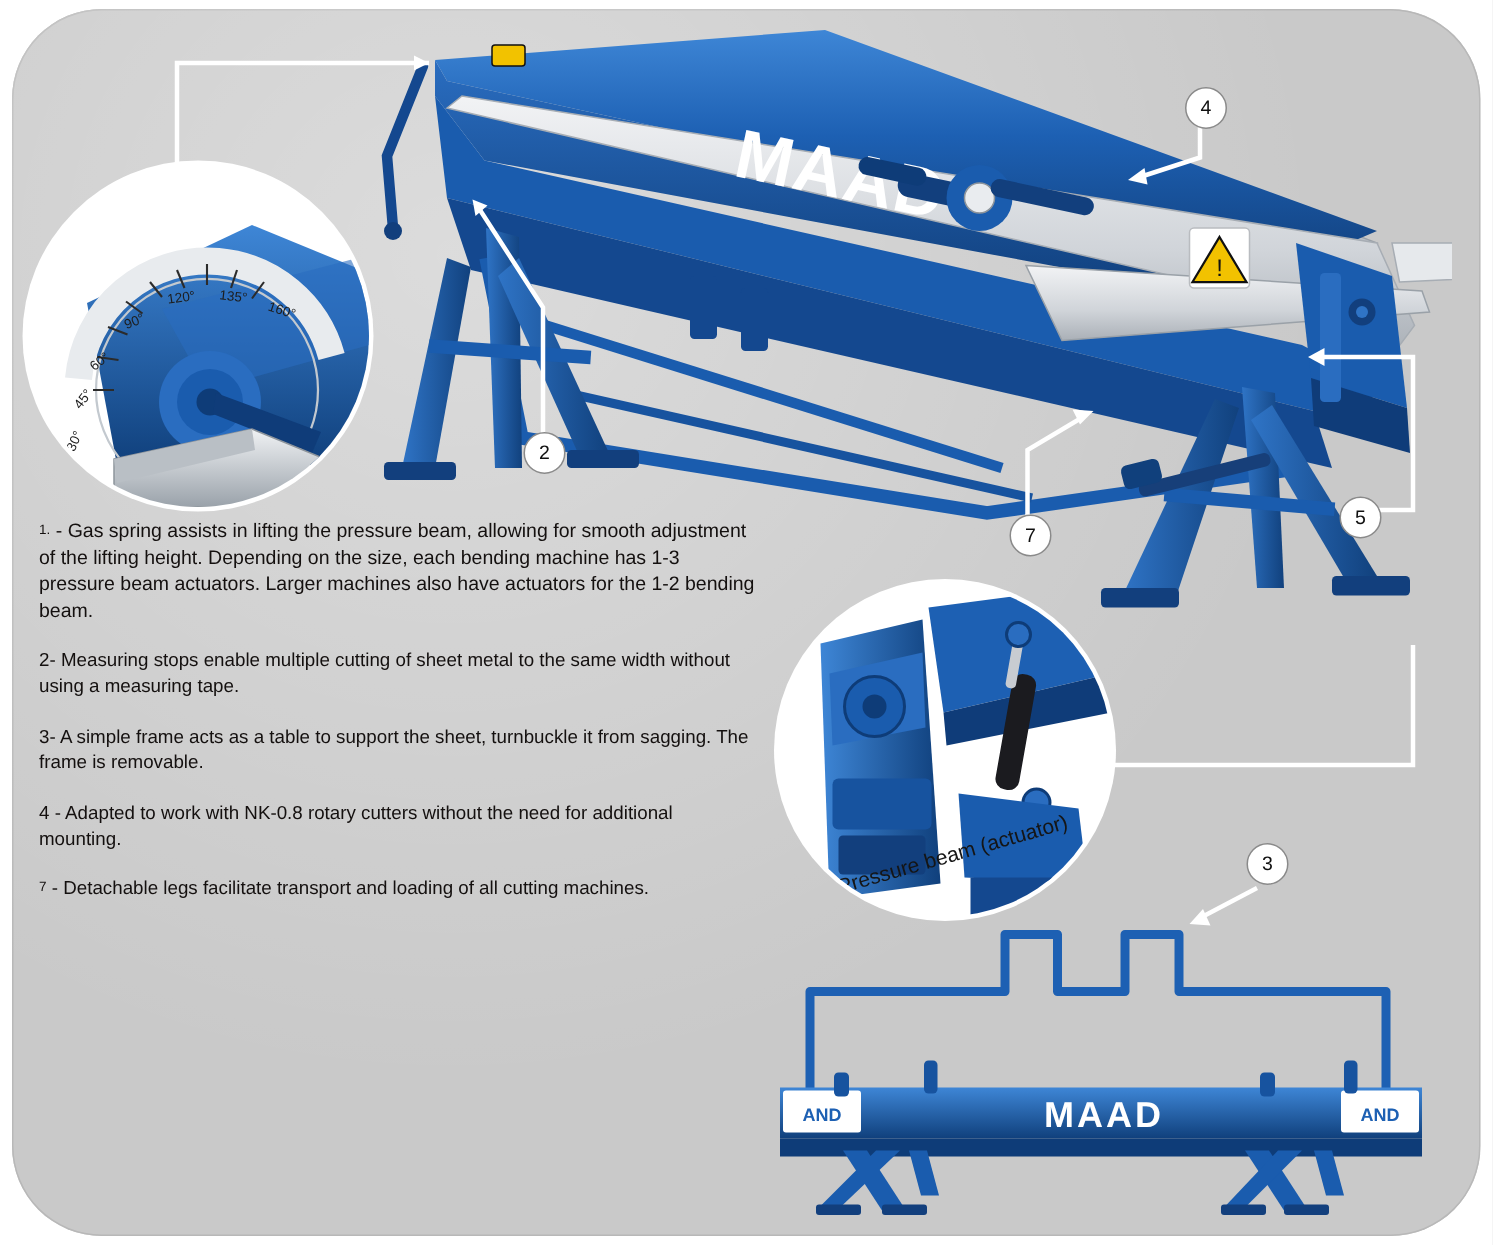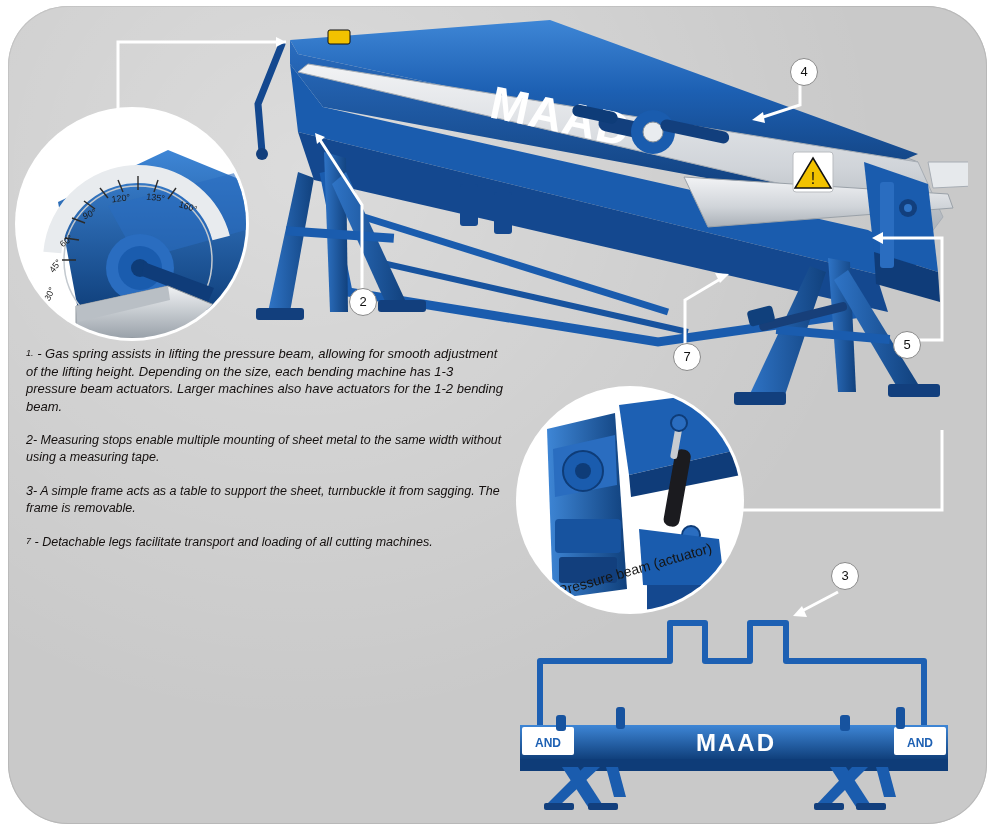"1. - Gas spring assists" #text-block { font-style: italic -> none }
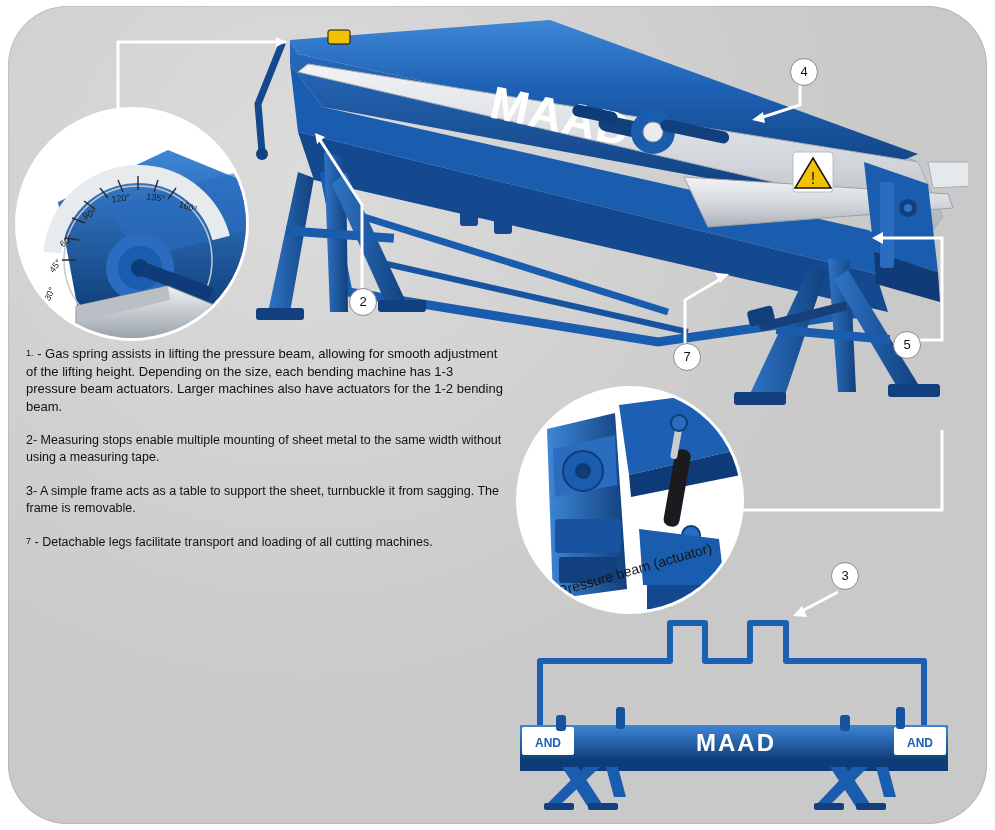"Measuring stops enable multiple mounting" span { text: mounting -> cutting }
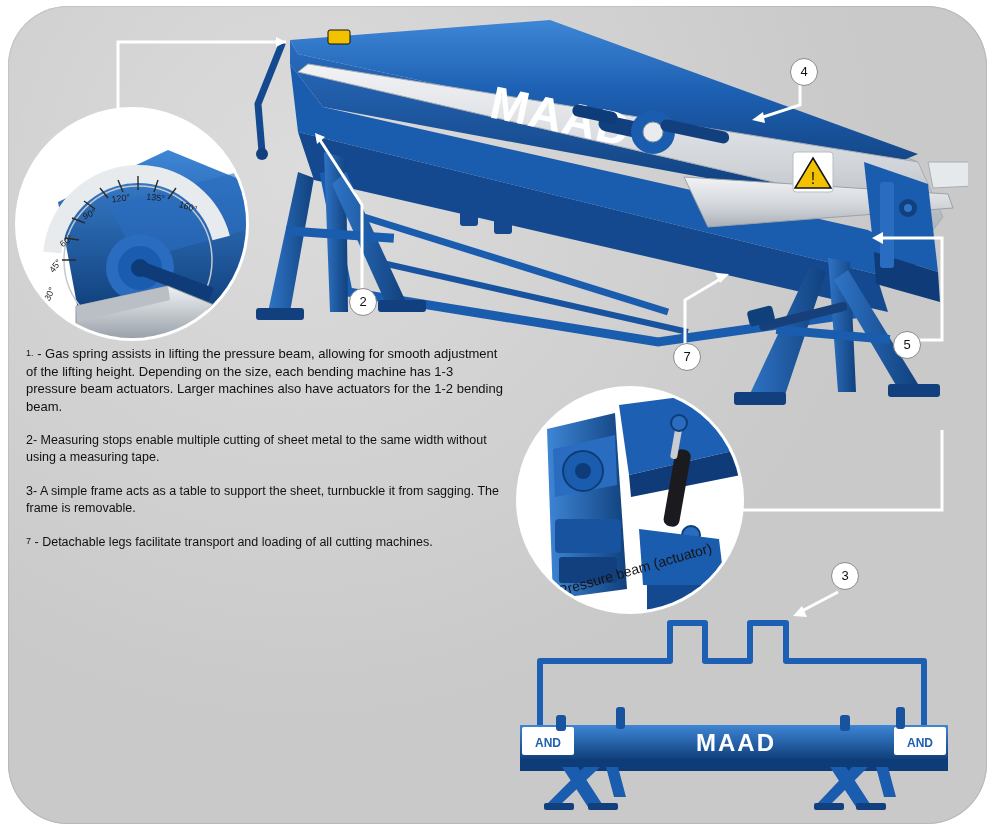"4 - Adapted to work" p.desc { html: none -> <p> <span>4 -</span> <span>Adapted to work with NK-0.8 rotary cutters without the need for additional mounting.</span> </p> }
